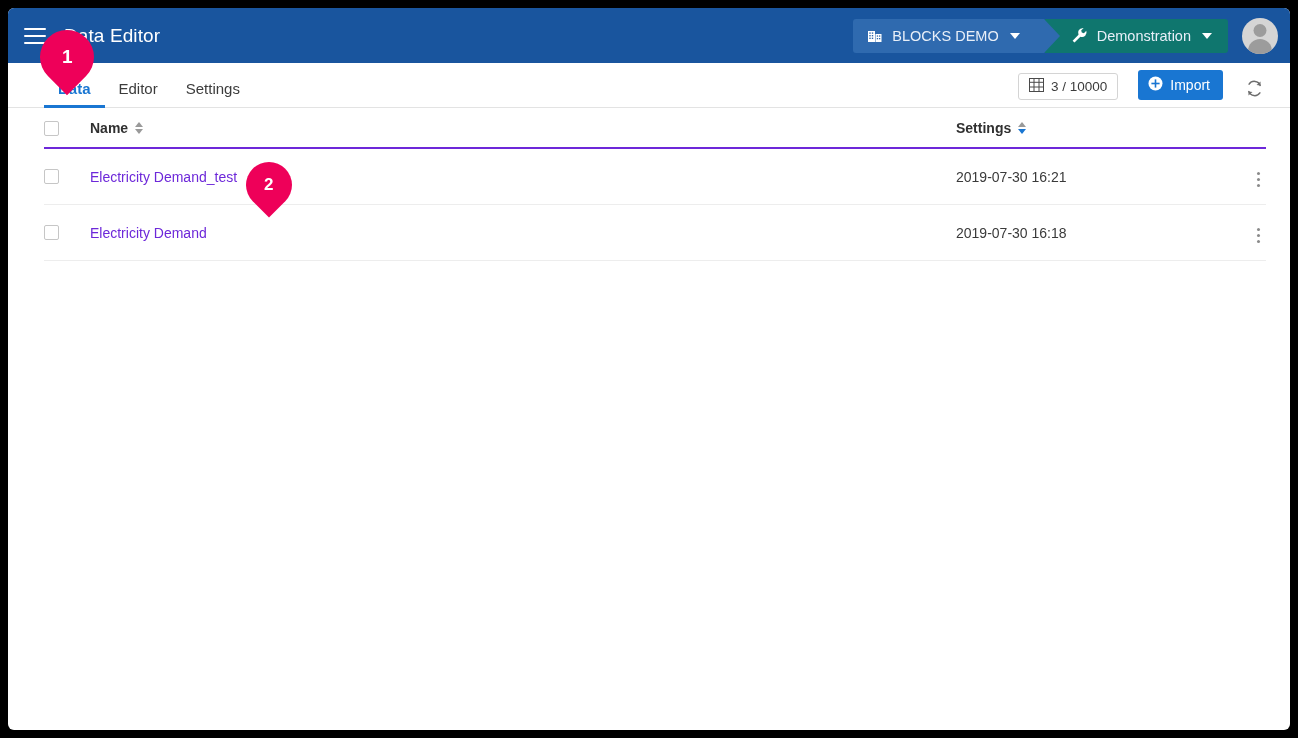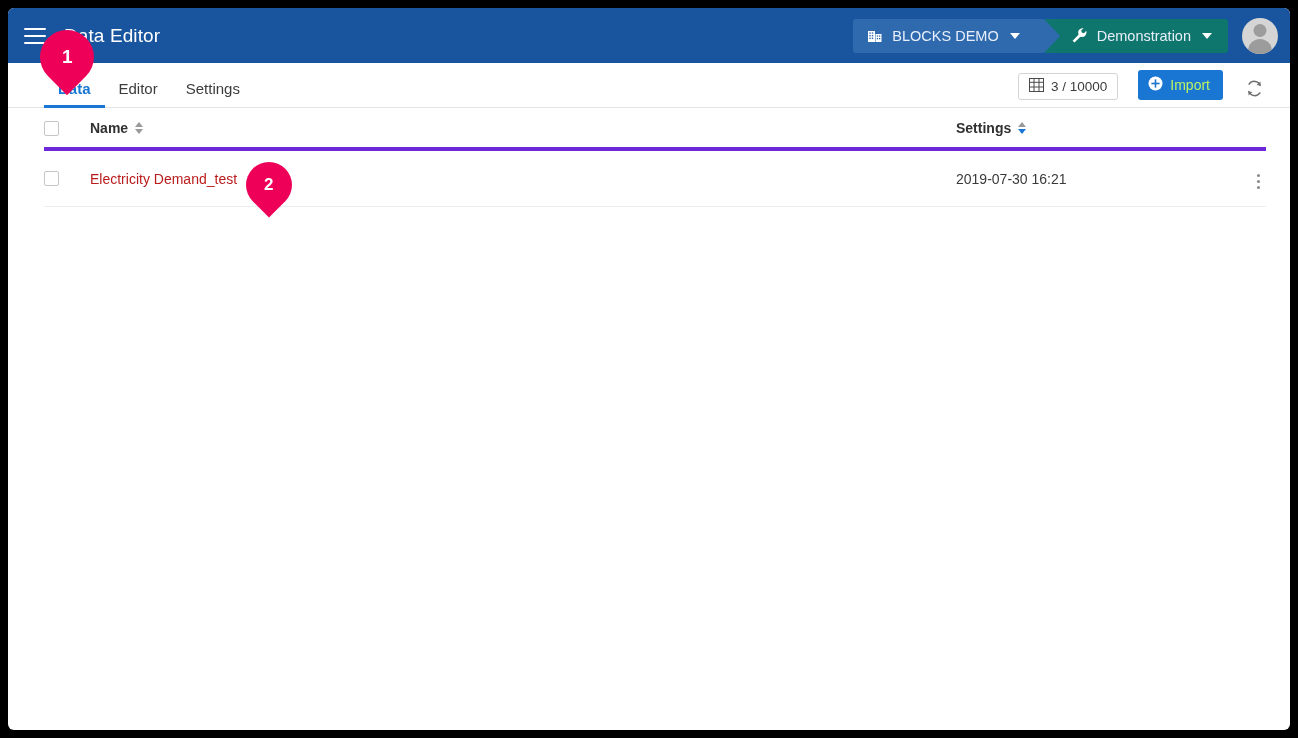"Import" #import-button { color: #bef264 -> #ffffff }
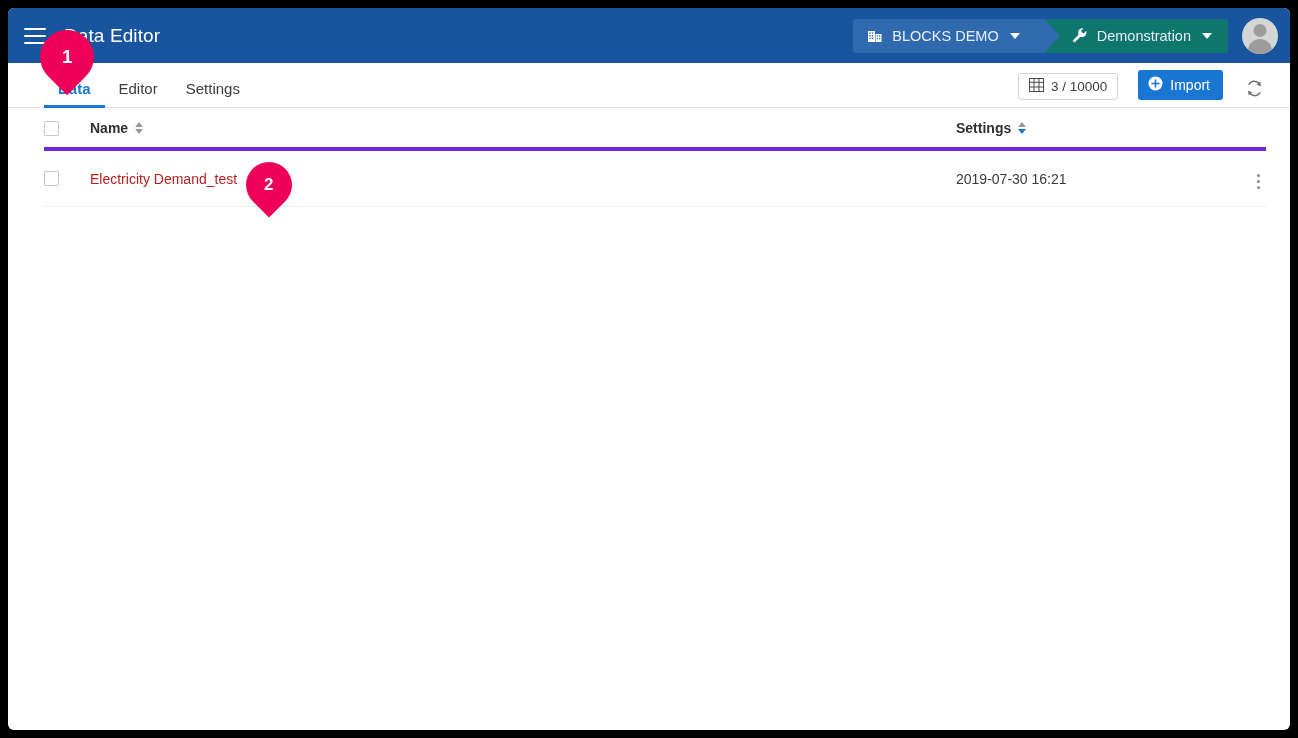"Name" thead th { border-bottom: 4px solid #6d28d9 -> 2px solid #6d28d9 }
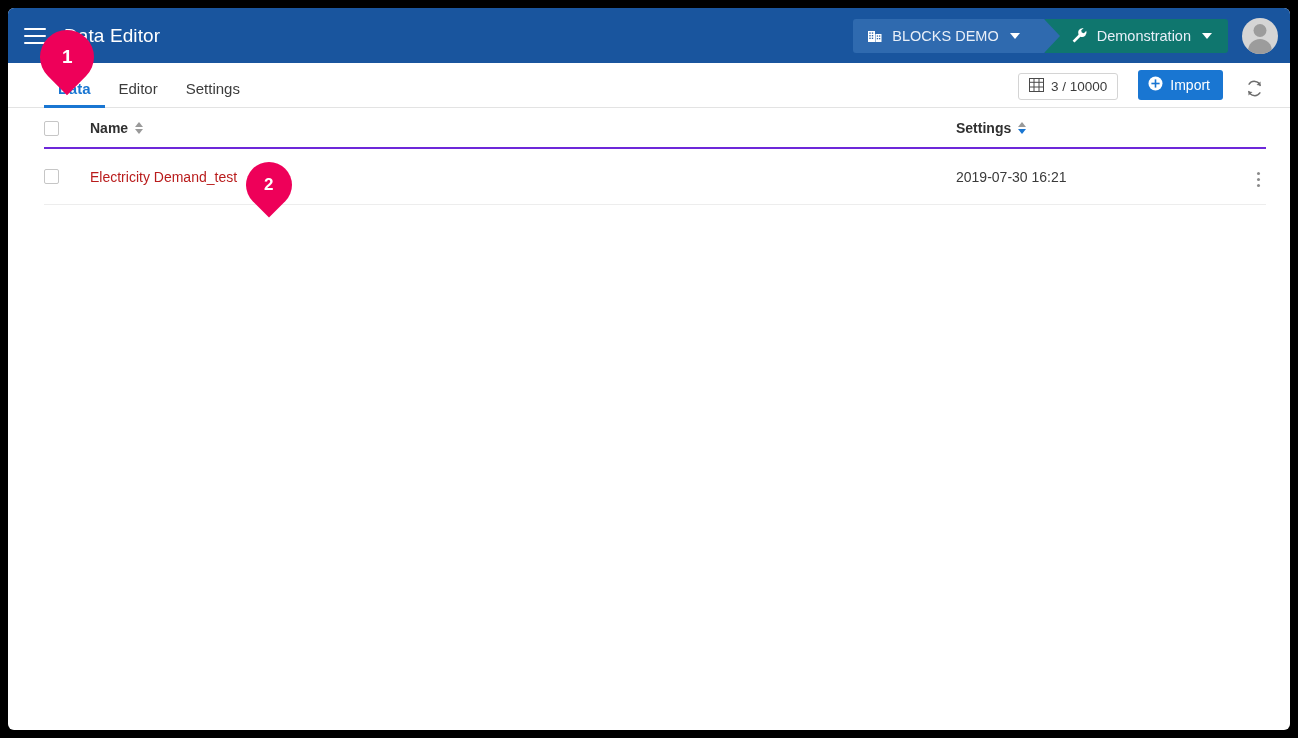"Electricity Demand_test" .name-link { color: #b91c1c -> #6d28d9 }
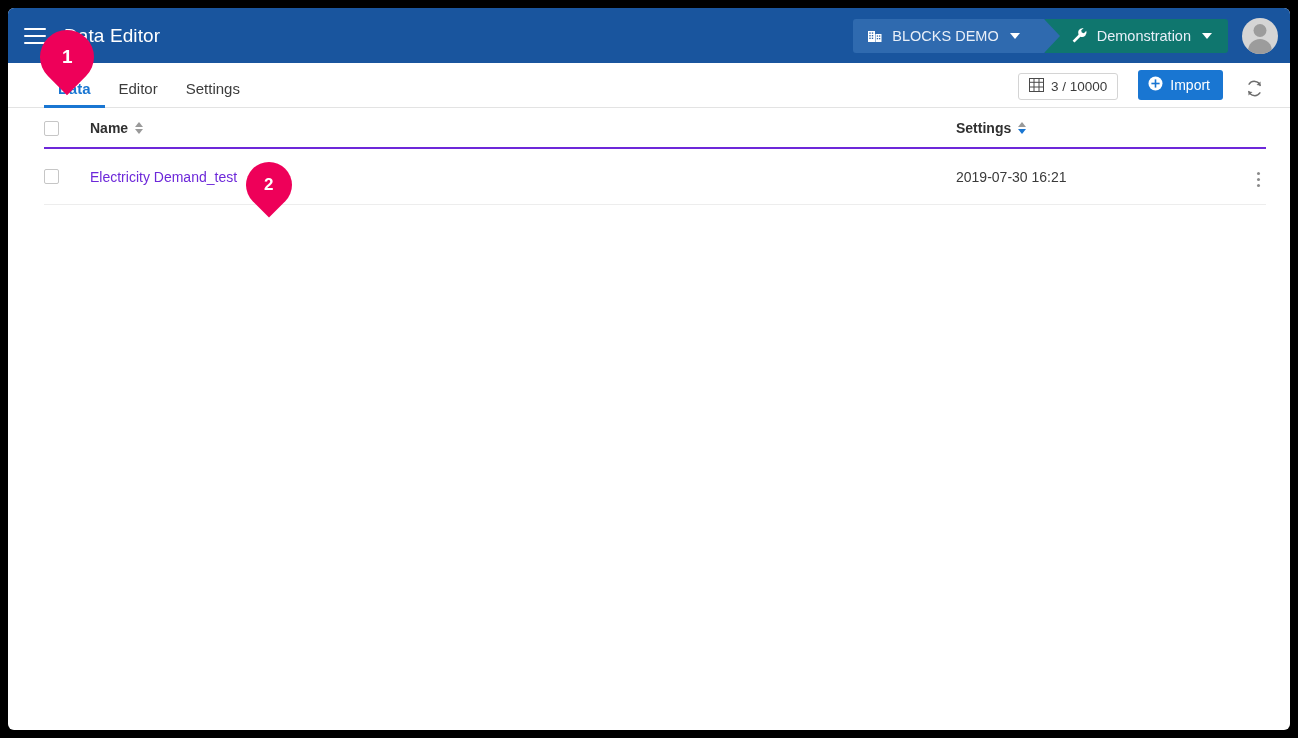"Electricity Demand" tr { html: none -> <tr> <td> <span></span> </td> <td> <a>Electricity Demand</a> </td> <td>2019-07-30 16:18</td> <td> <span> <i></i> <i></i> <i></i> </span> </td> </tr> }
